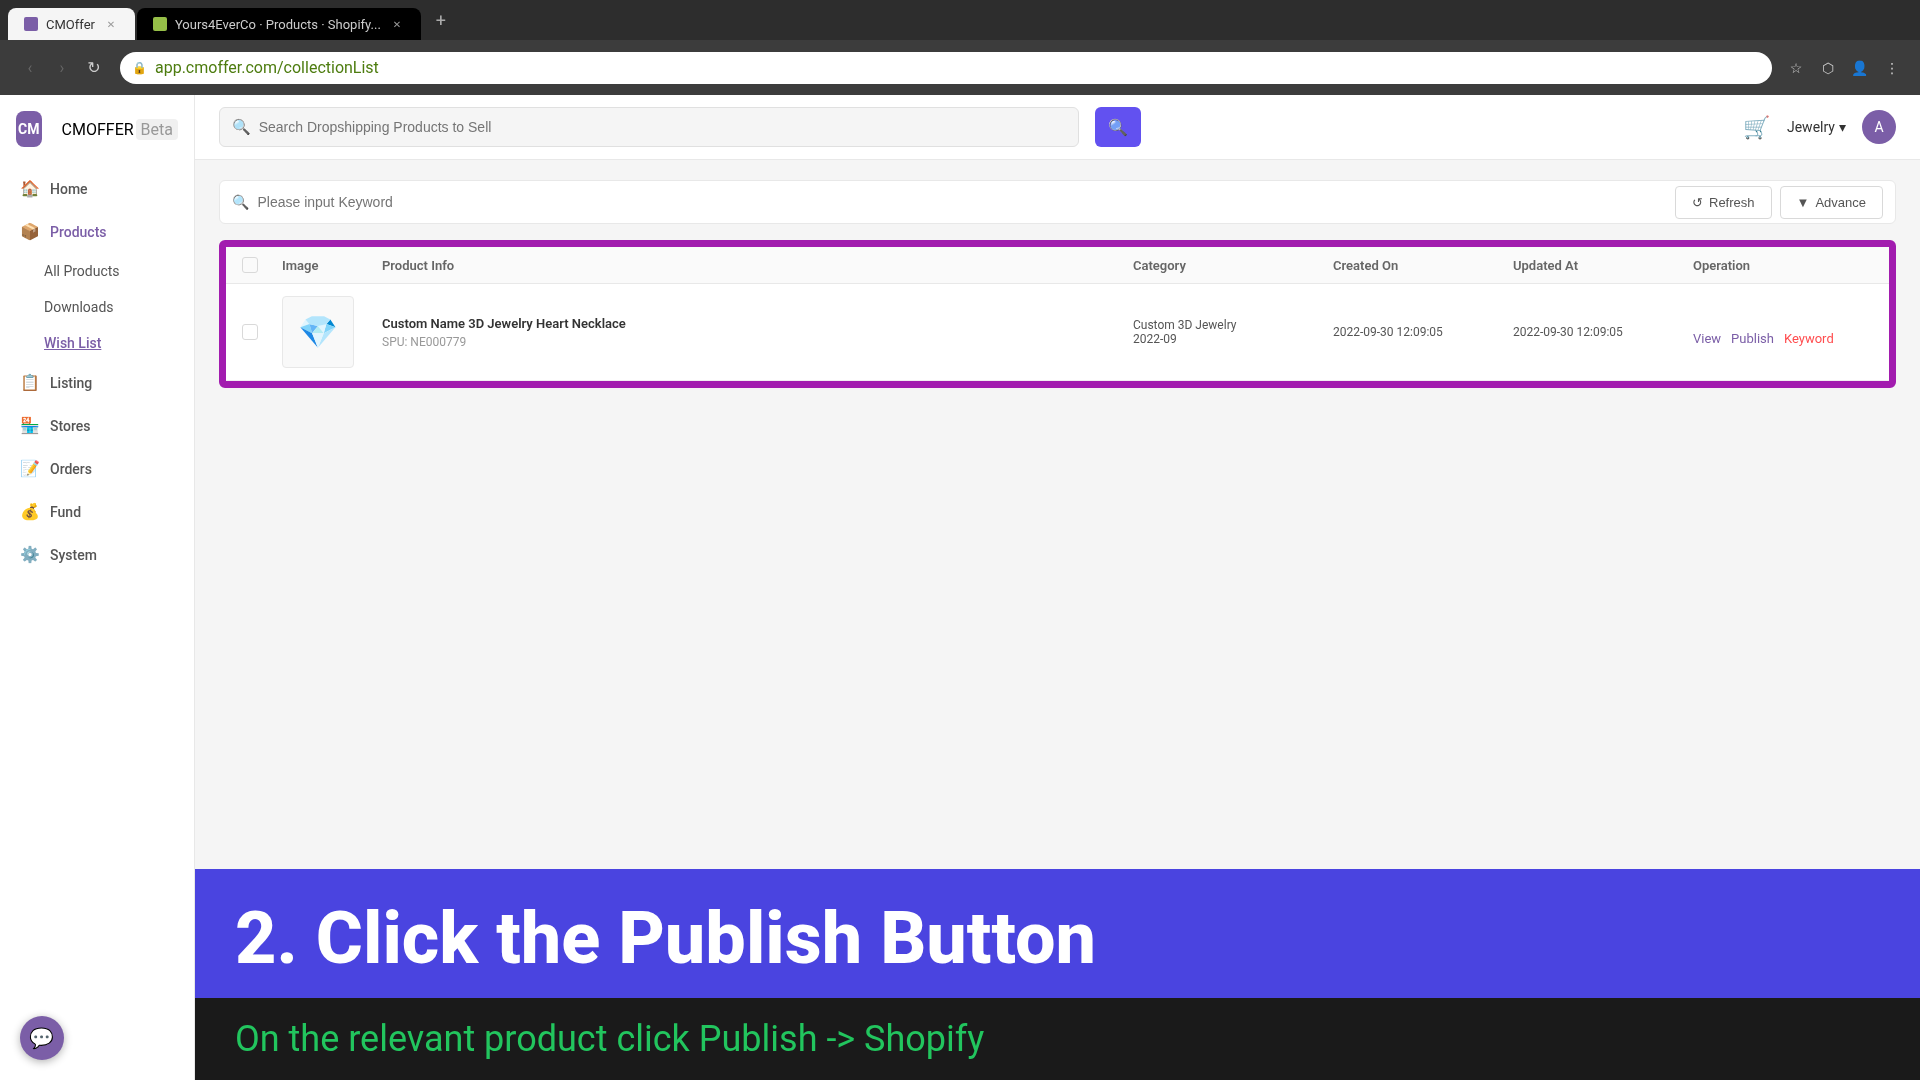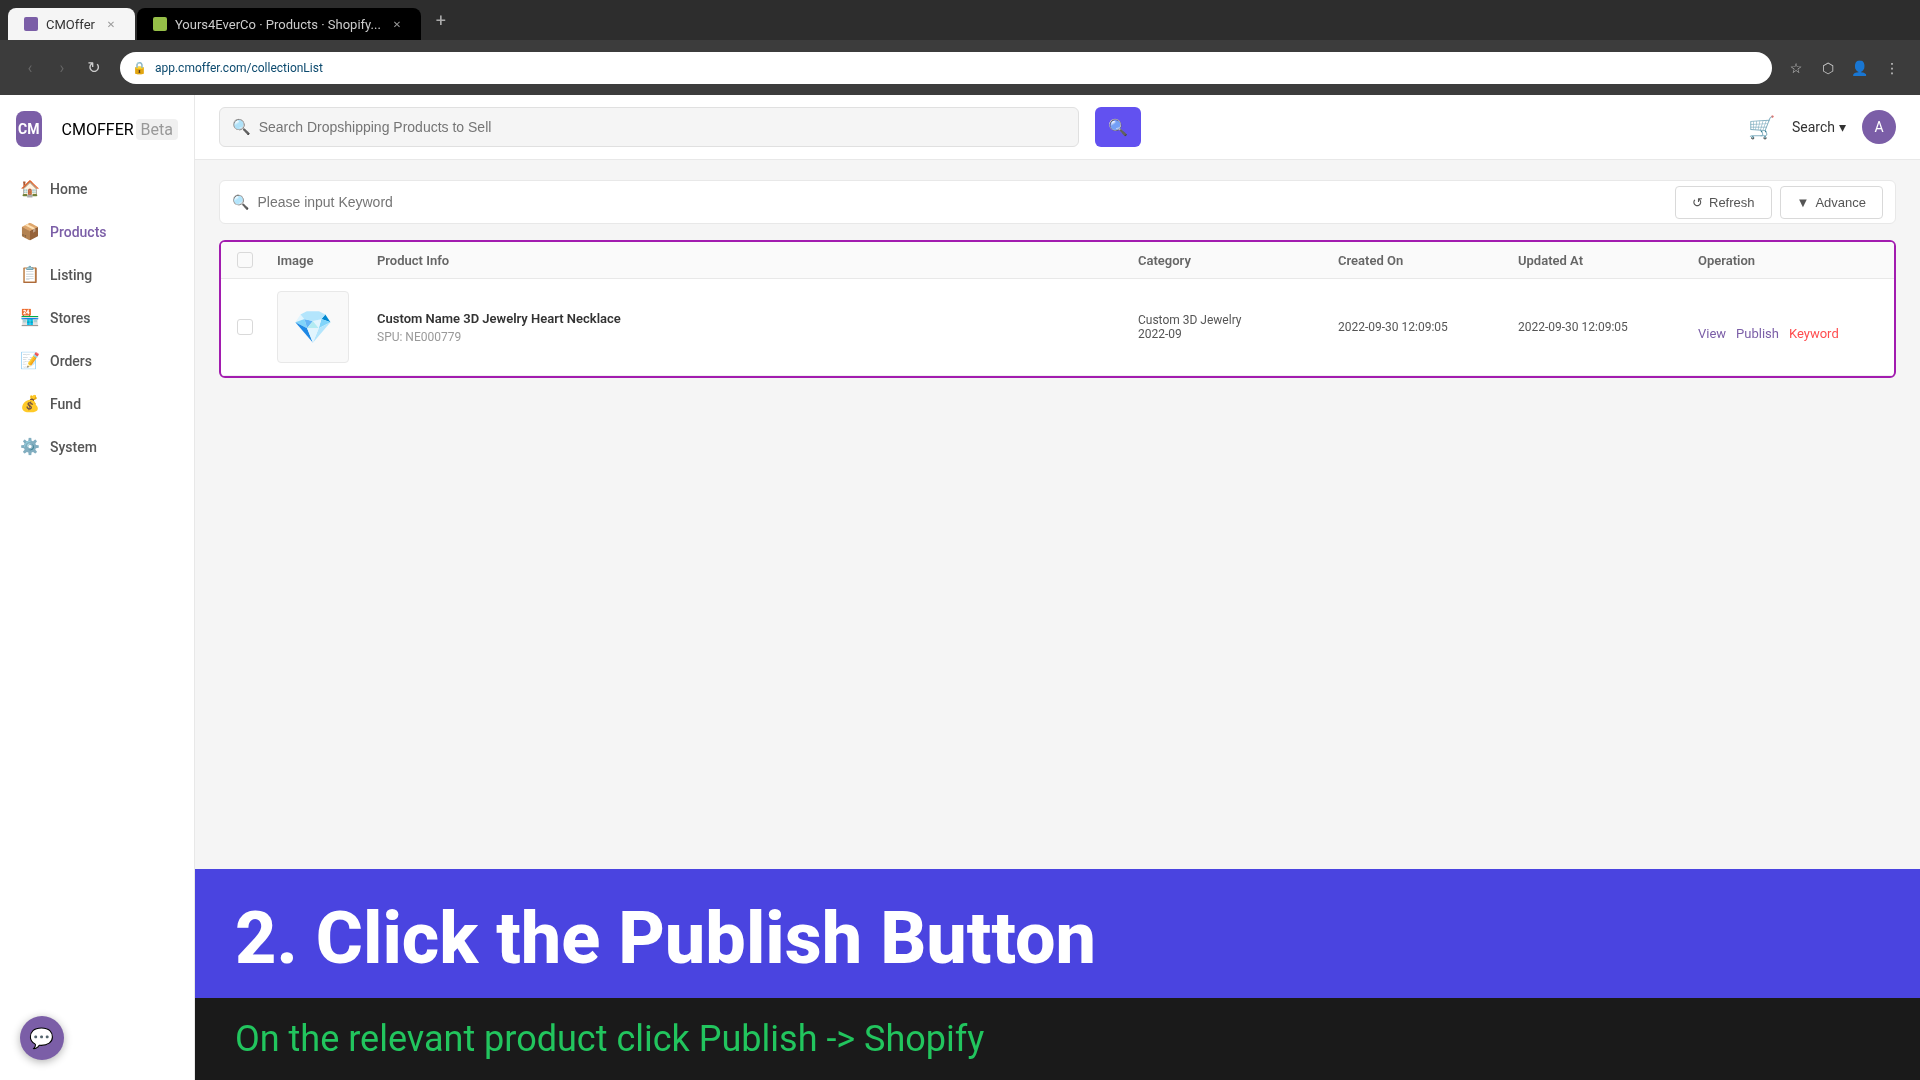"app.cmoffer.com/collectionList" .url-text { color: #0c4a6e -> #4d7c0f; font-size: 12px -> 16px }
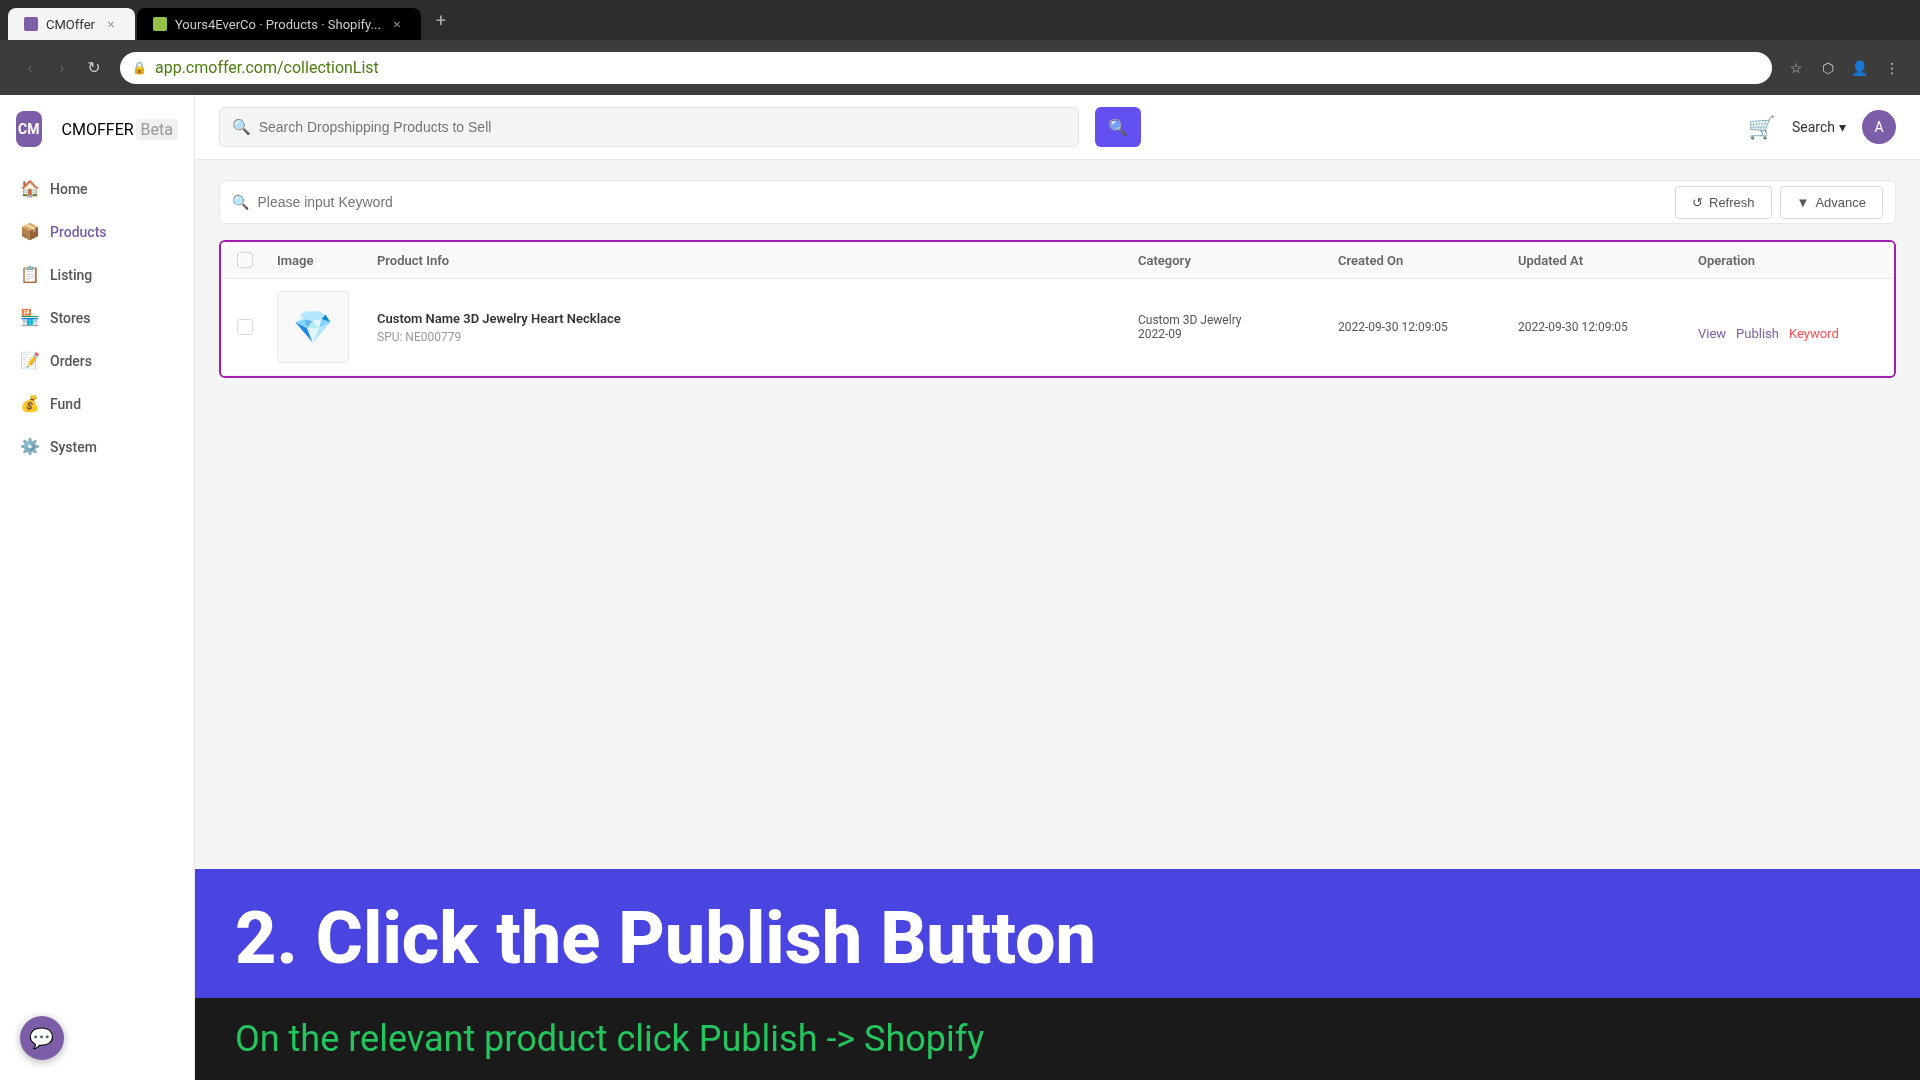"Search" span { text: Search -> Jewelry }
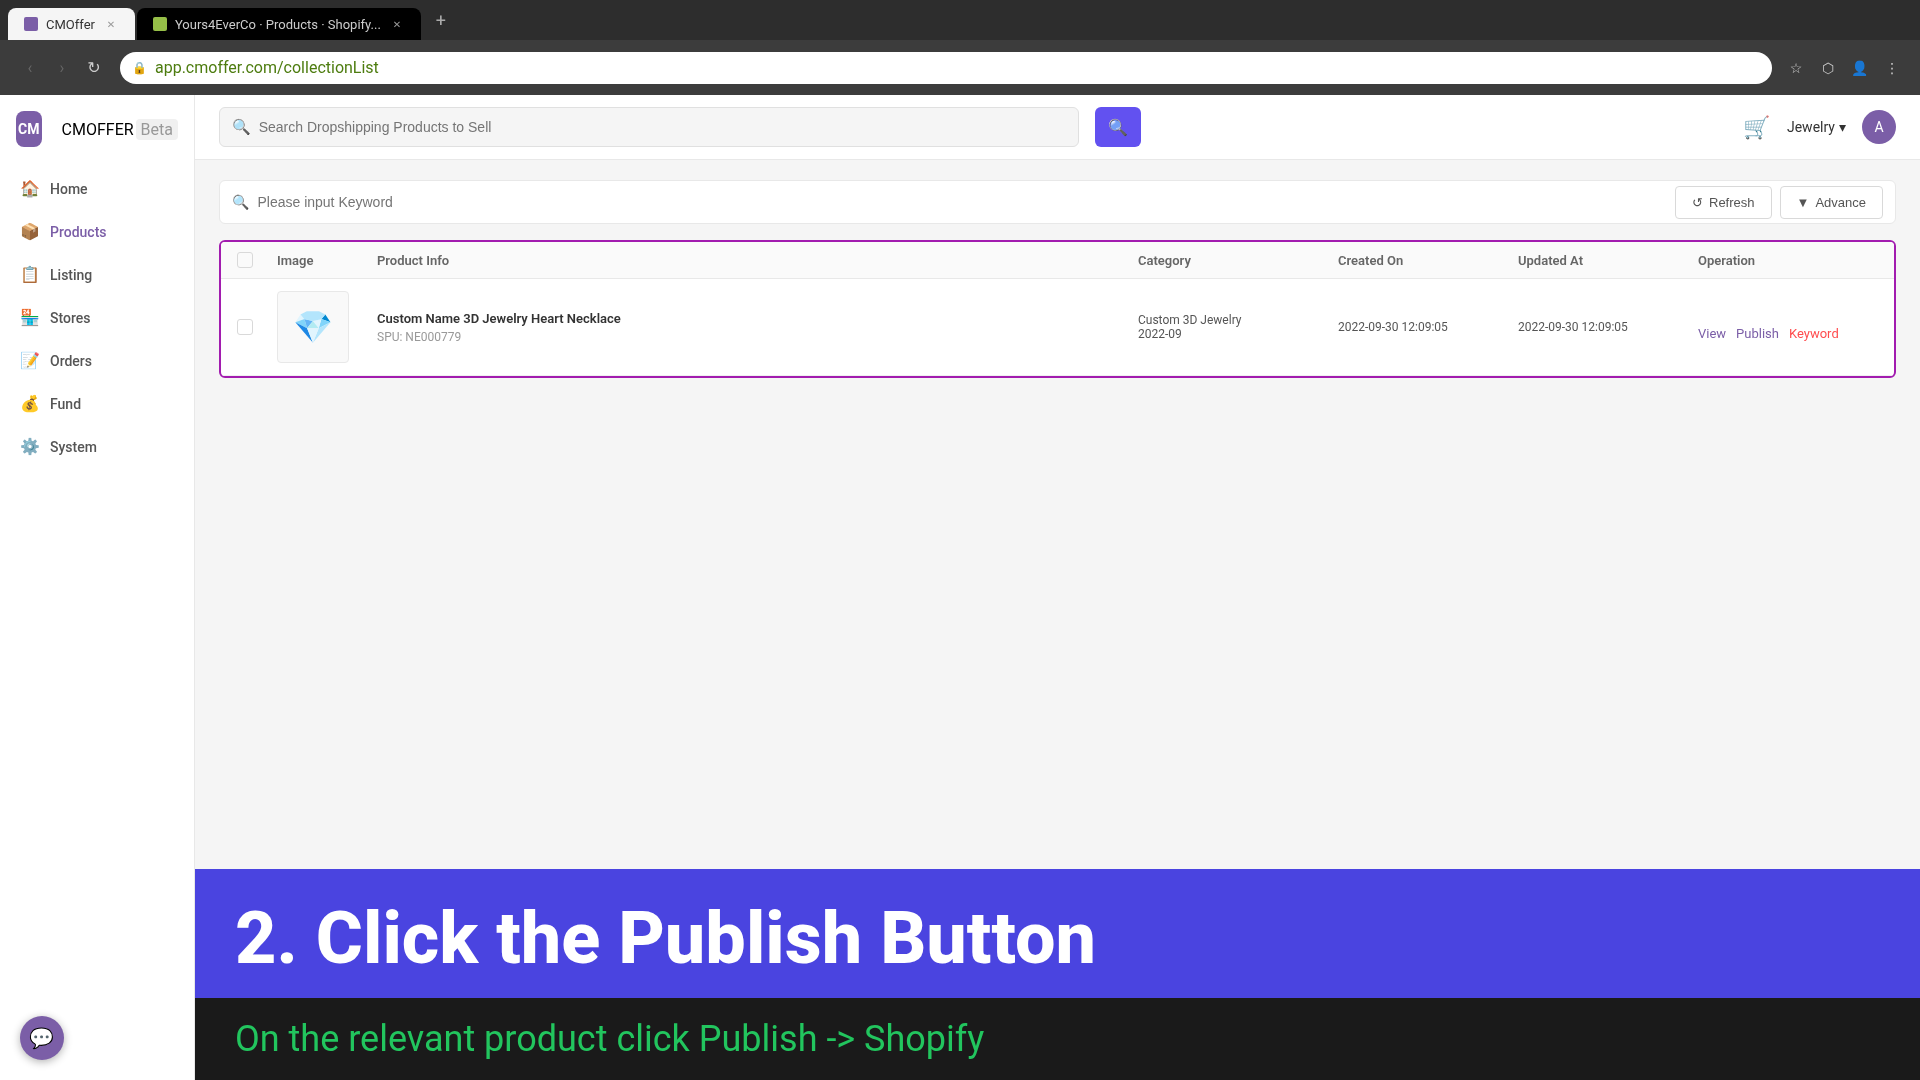"All Products" div.sub-nav { html: none -> <div> <div> <span>All Products</span> </div> <div> <span>Downloads</span> </div> <div> <span>Wish List</span> </div> </div> }
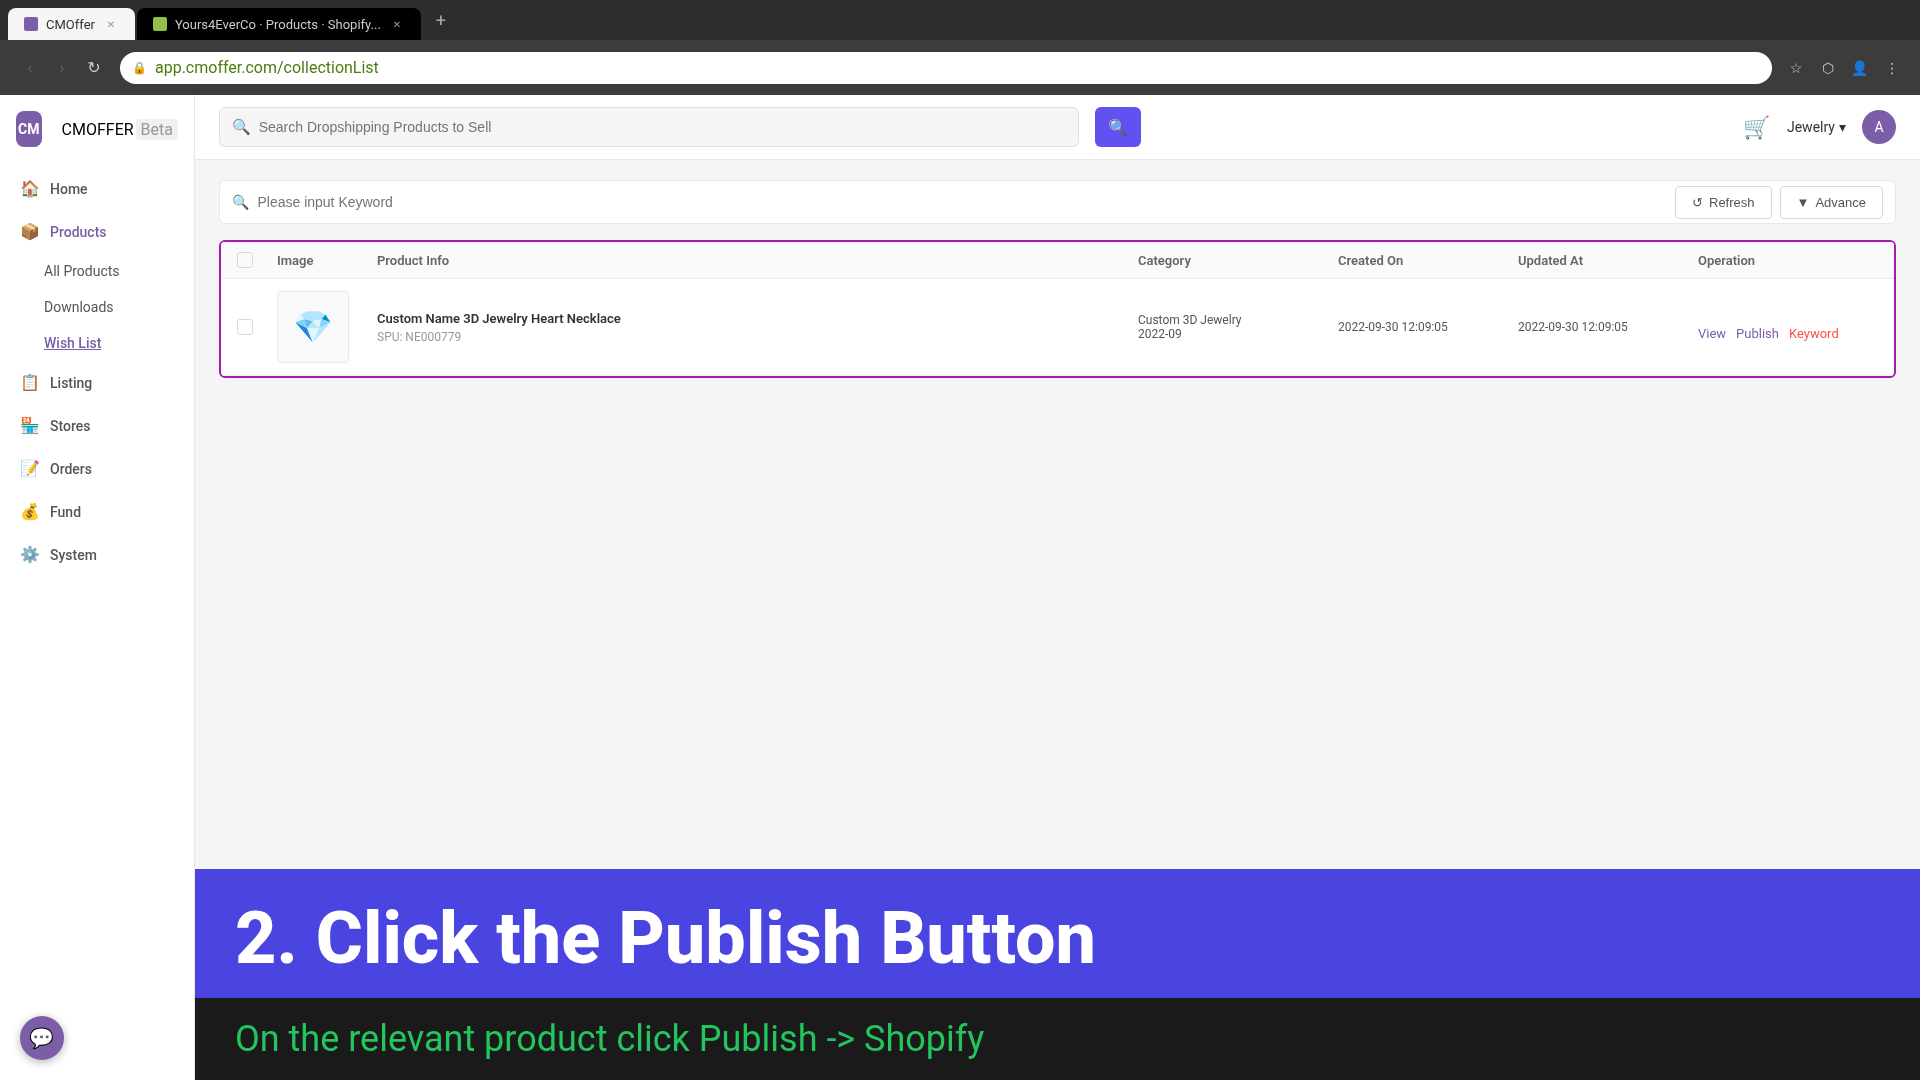"Image" .product-table { border: 2px solid #a21caf -> 7px solid #a21caf }
